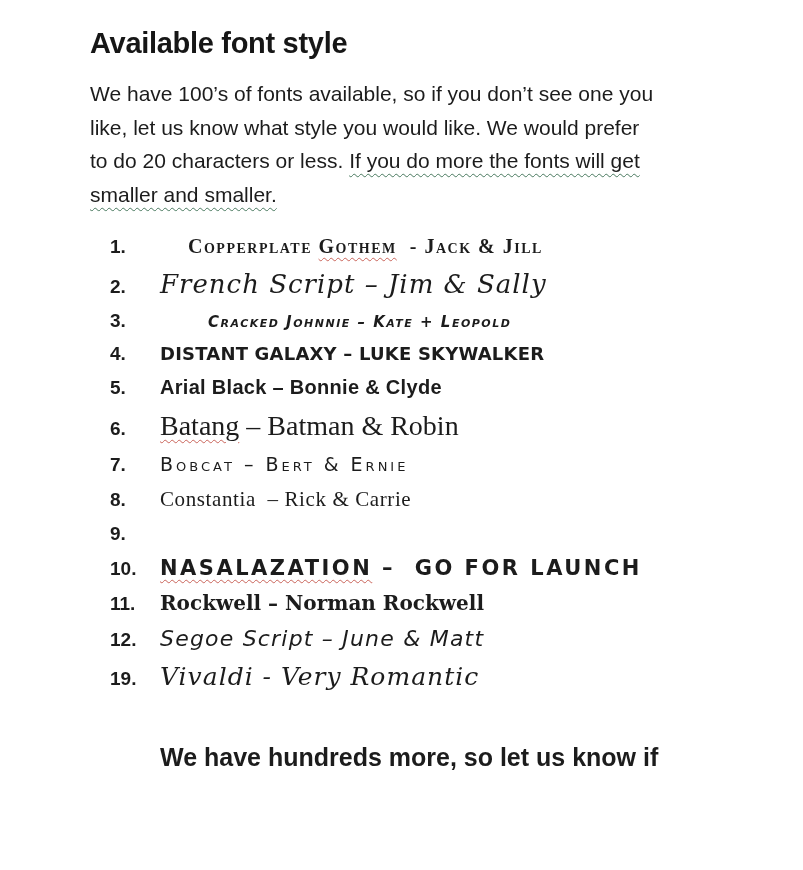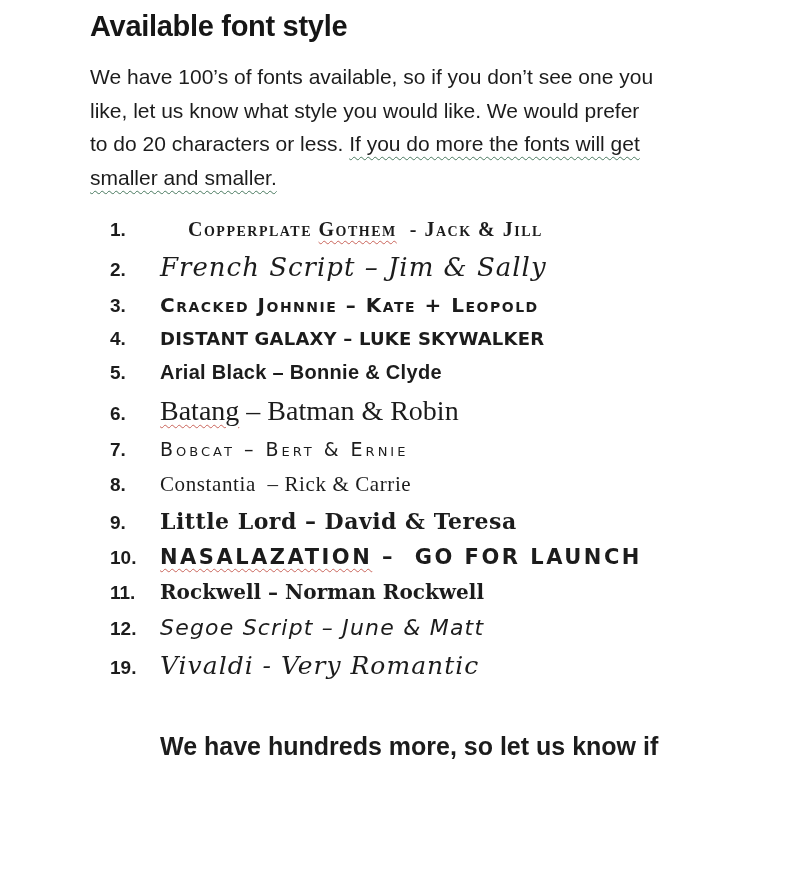"Available font style" .page { padding: 10px 60px 0 90px -> 27px 60px 0 90px }
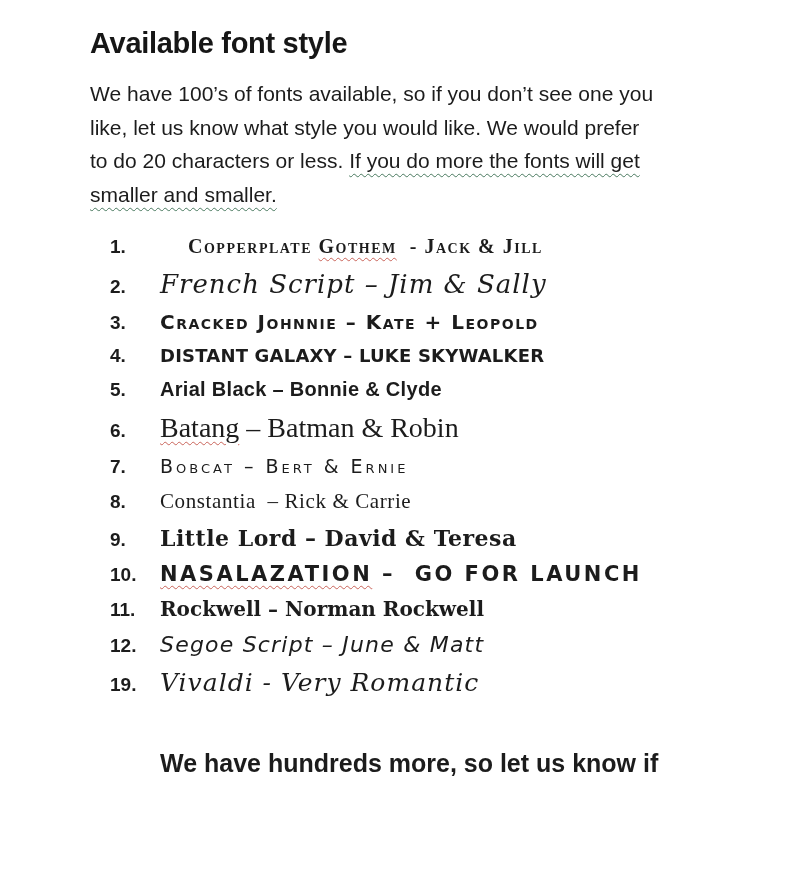"Cracked Johnnie – Kate +" .s3 { font-size: 20px -> 15px; font-style: none -> italic; margin-left: none -> 48px }
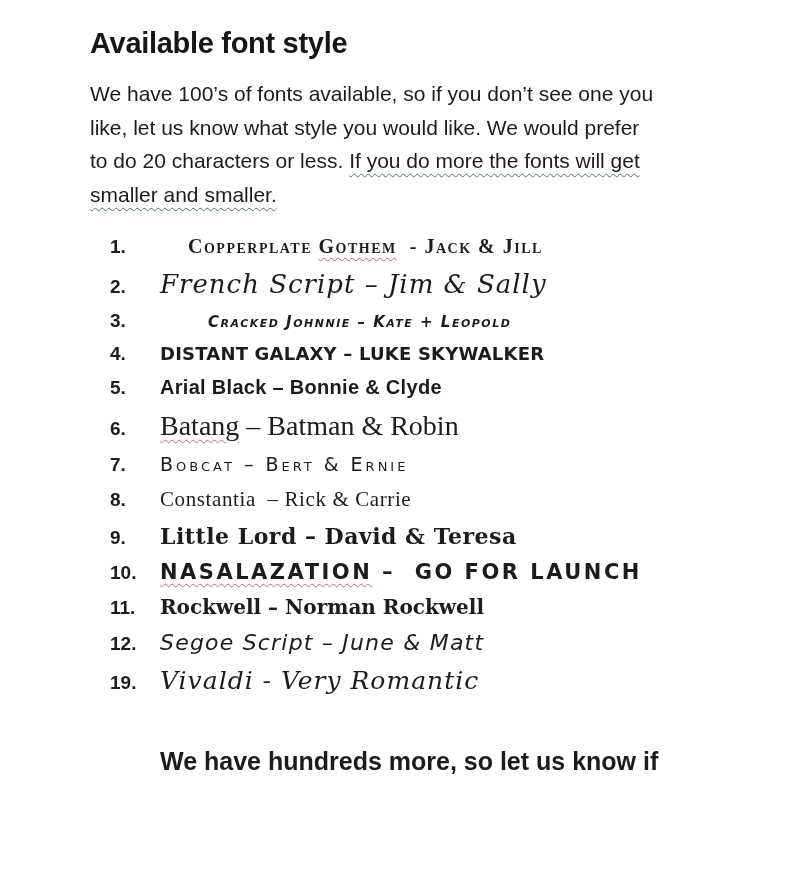"Little Lord – David &" span.s9 { html: <span><span>Little Lord – David &amp; Teresa</span></span> -> none }
